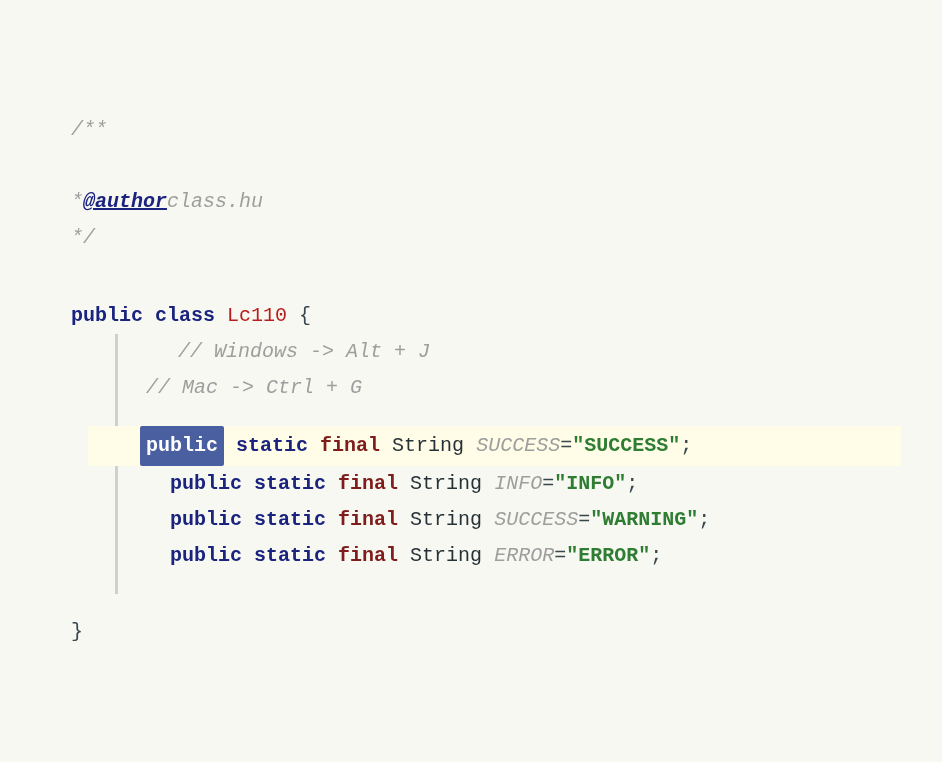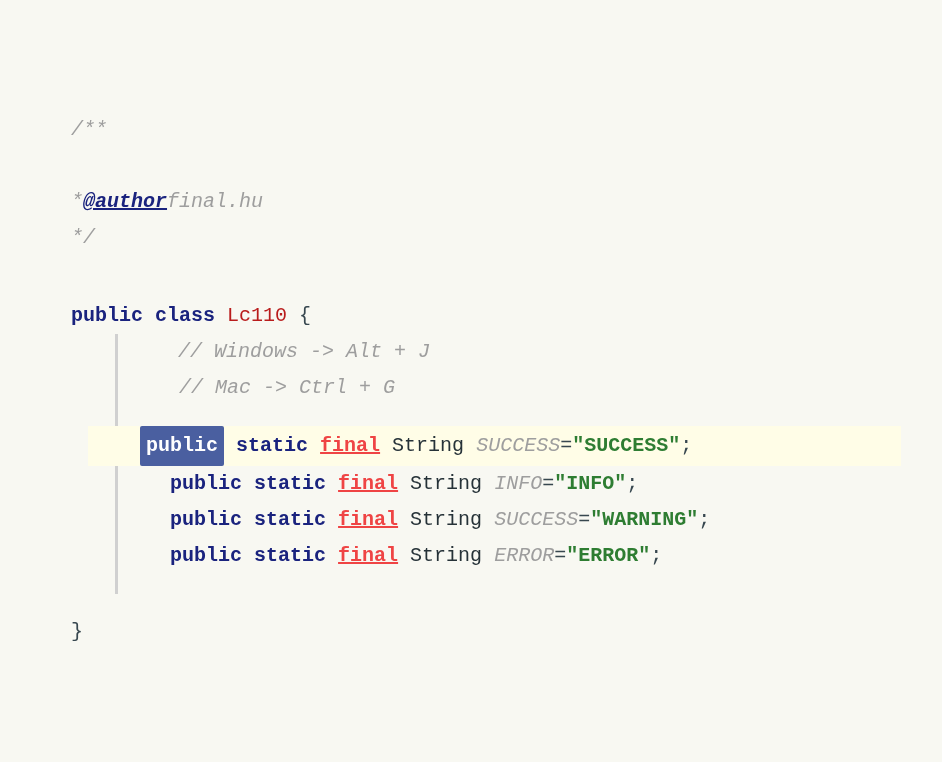"final.hu" span.author-value { text: final.hu -> class.hu }
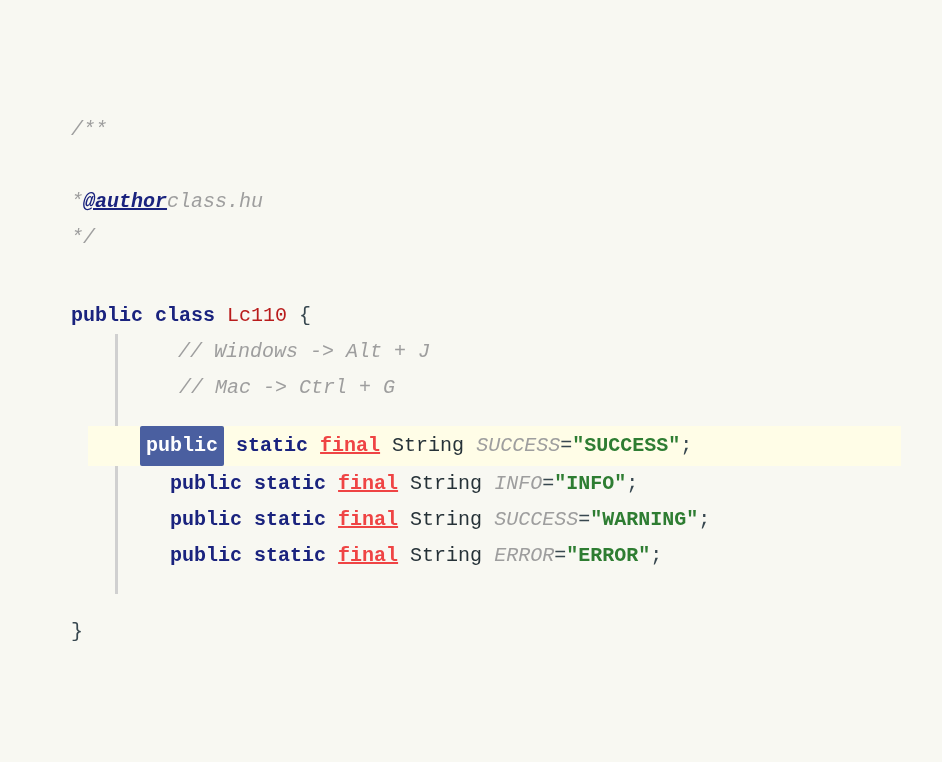"// Mac -> Ctrl +" div.code-line { padding-left: 61px -> 28px }
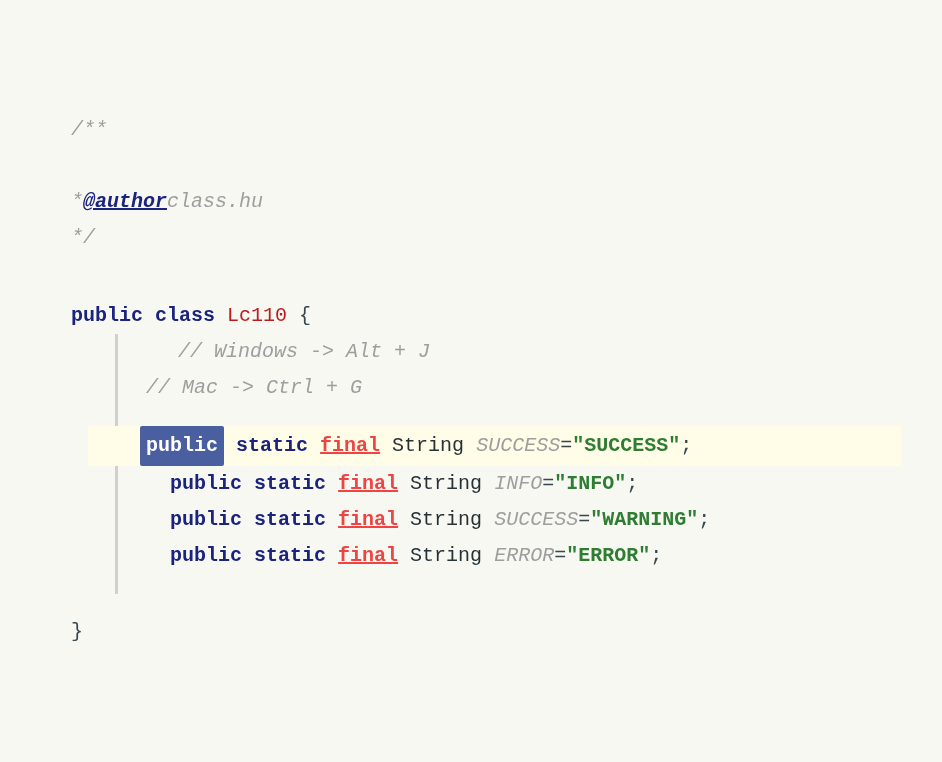"final" .kw-final { color: #ef4444 -> #7f1d1d; text-decoration: underline -> none }
